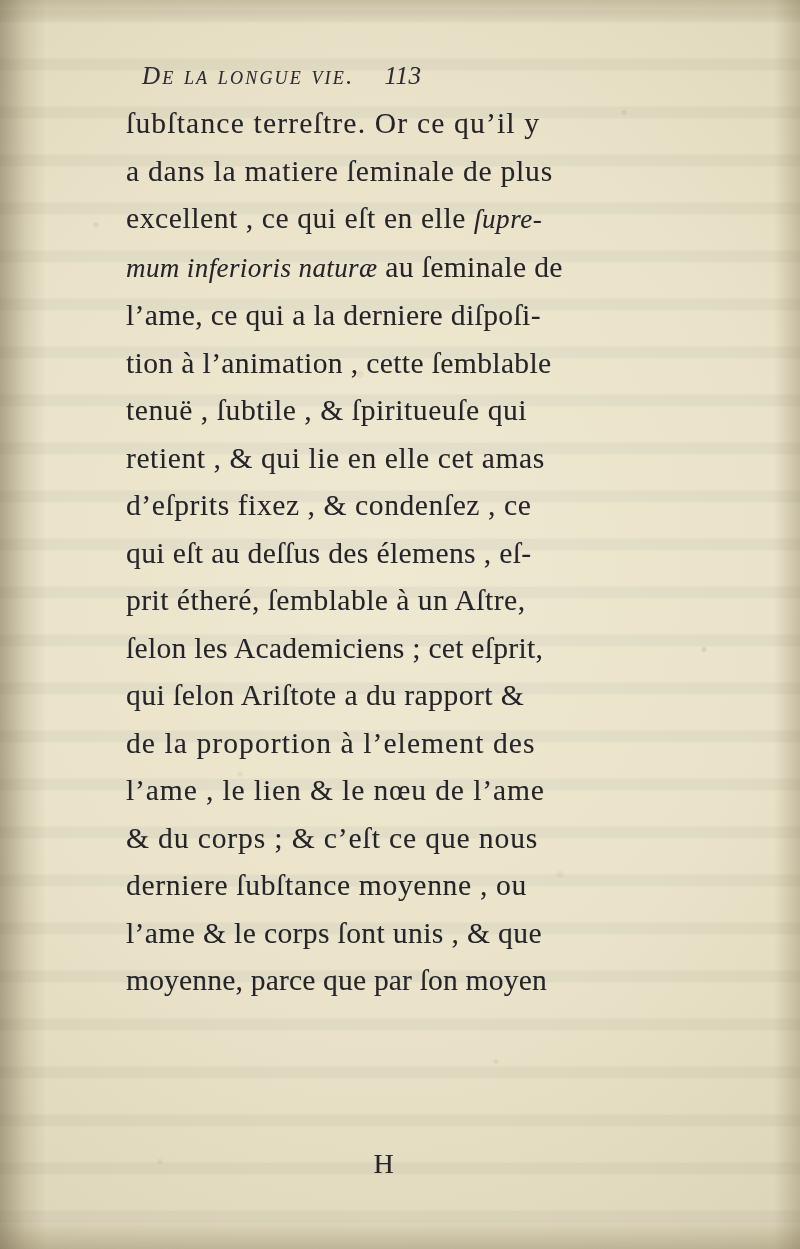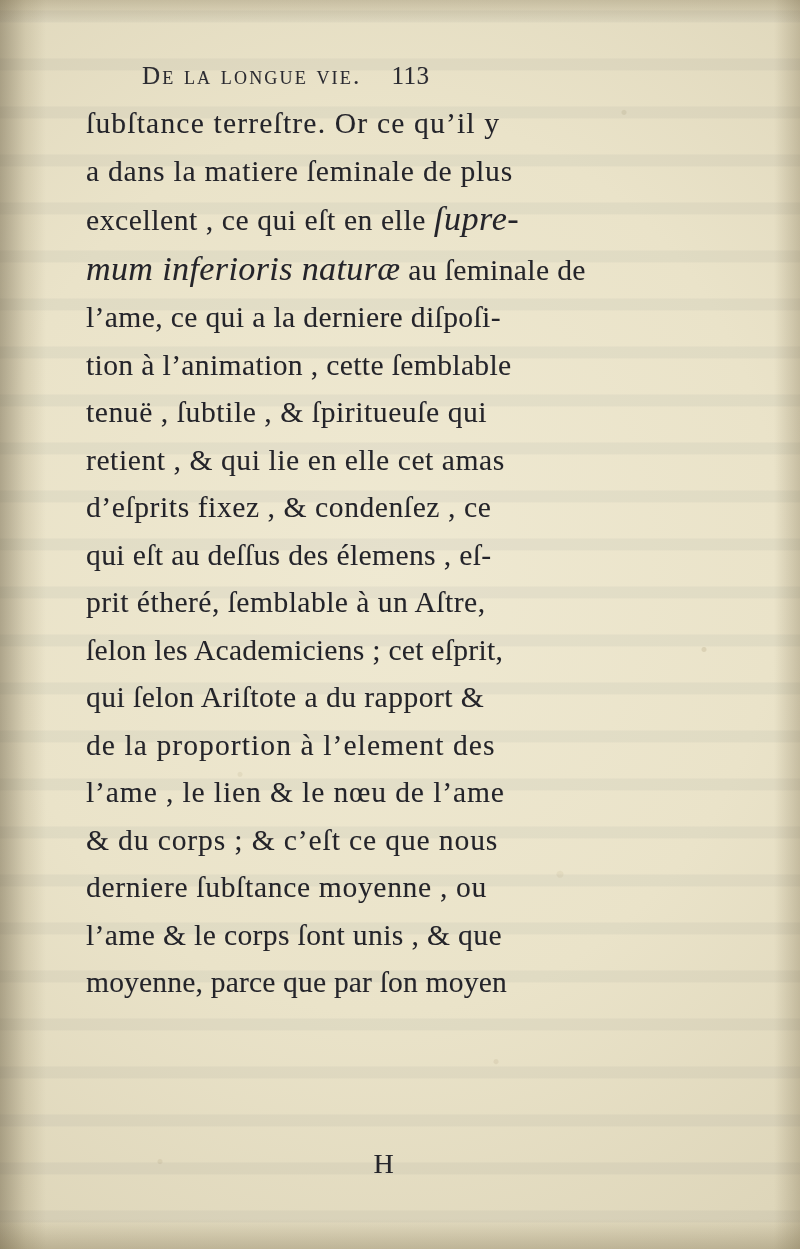"de la longue vie." #running-head { font-style: none -> italic }
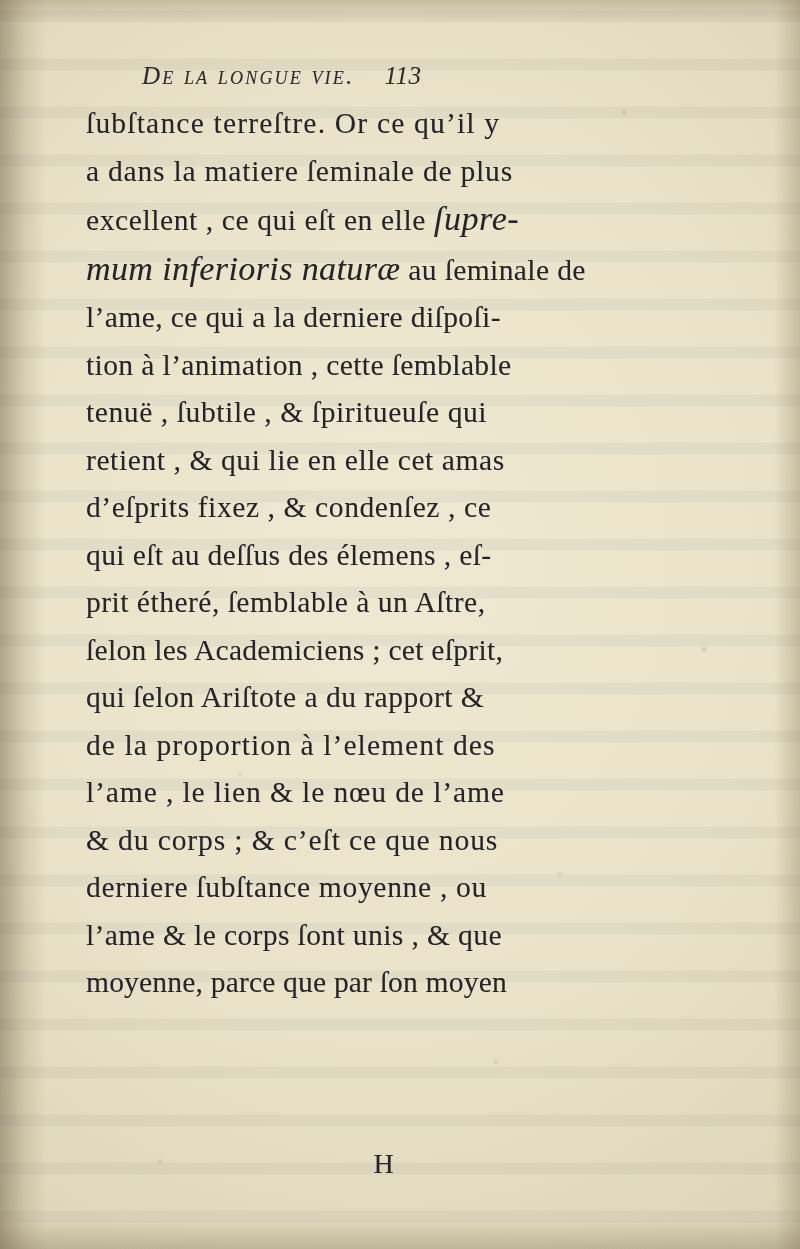"ſubſtance terreſtre. Or ce qu’il" .line { margin-left: none -> 40px }
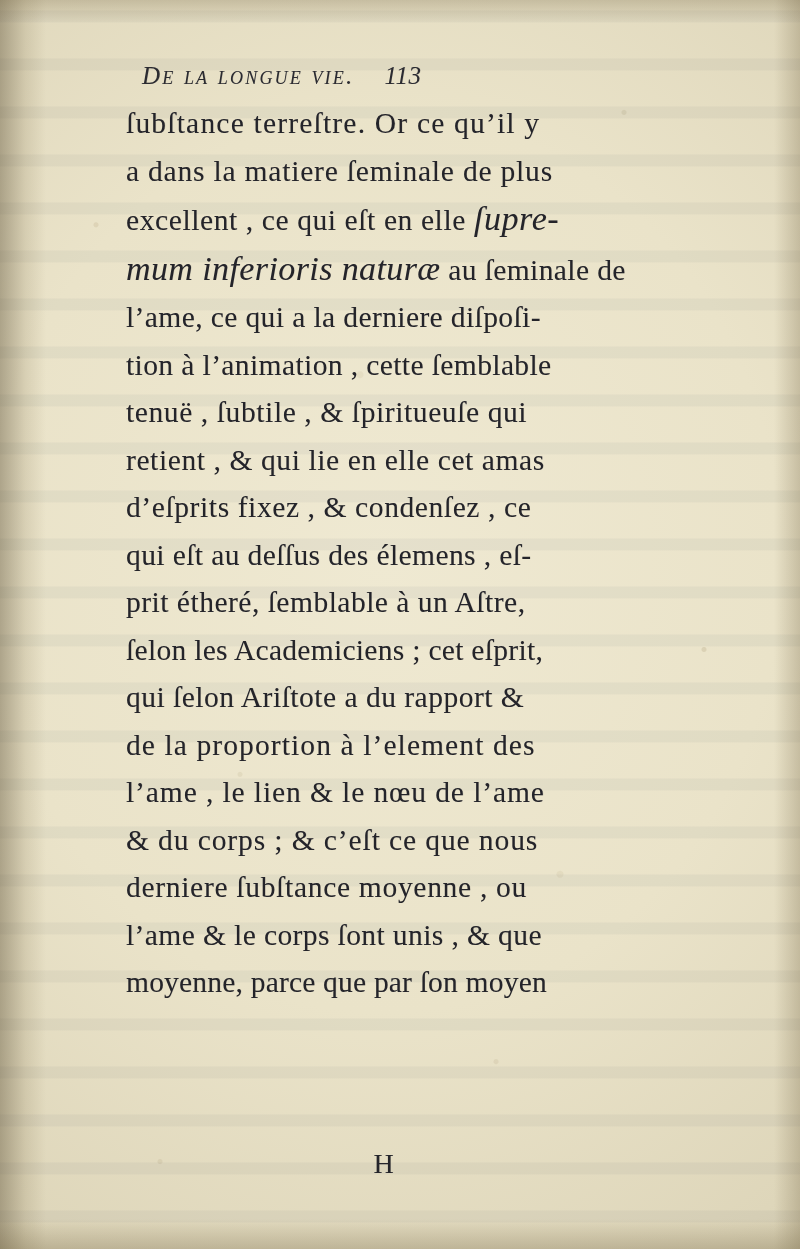"ſupre-" .ital { font-size: 34px -> 27px }
